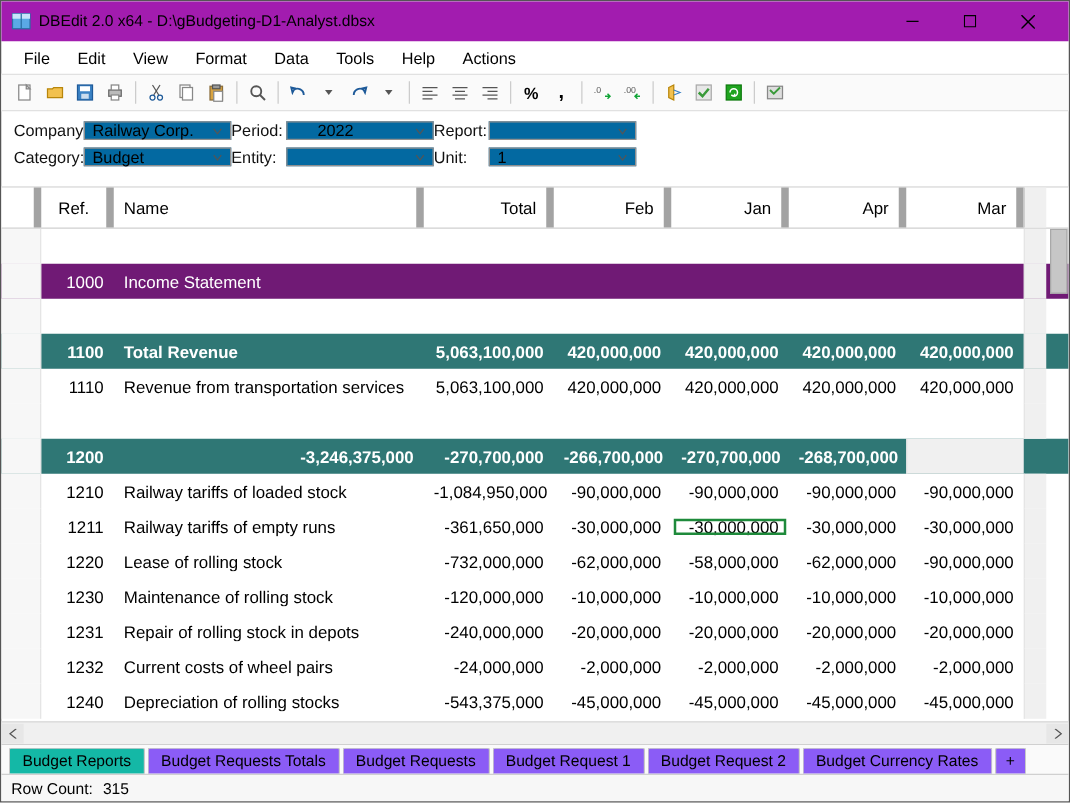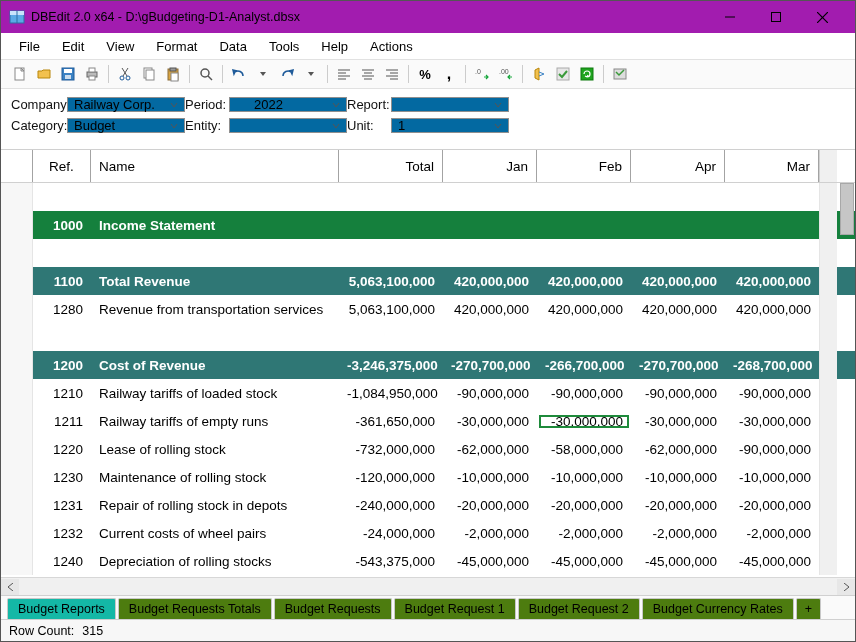"Ref." .gh-cell { border-right: 1px solid #a3a3a3 -> 6px solid #a3a3a3 }
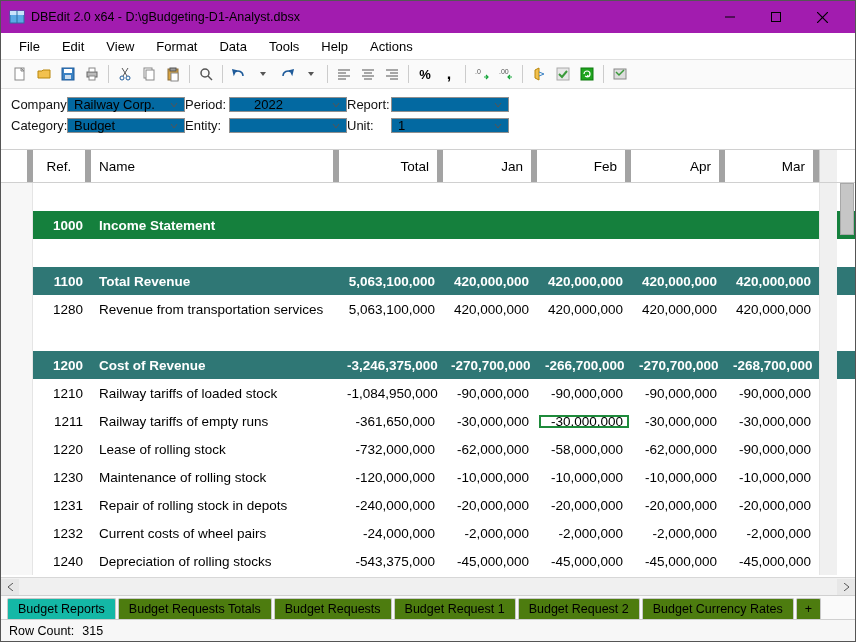"Jan" div.gh-cell { order: before "Feb" -> after "Feb" }
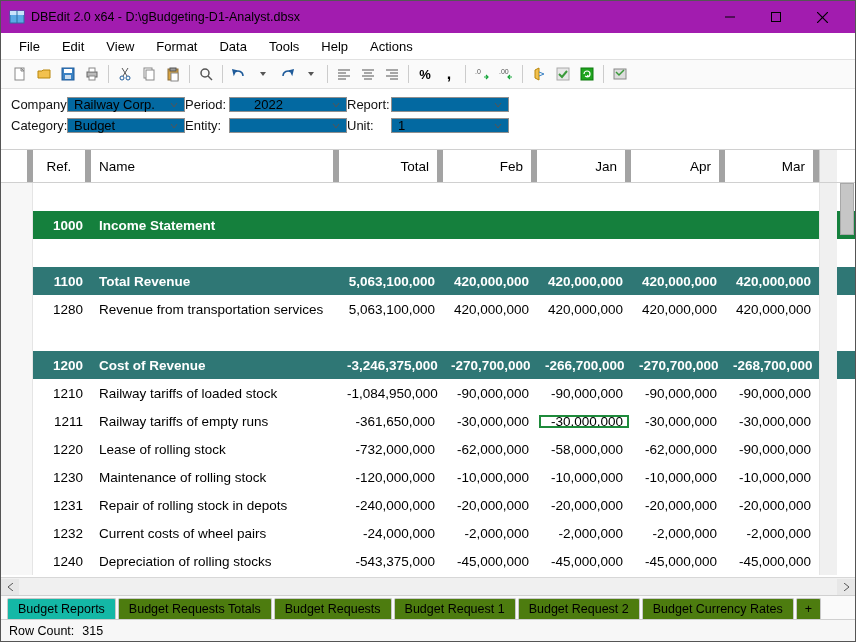"1000" .row.section-dark { background: #15803d -> #701a75; font-weight: 700 -> 400 }
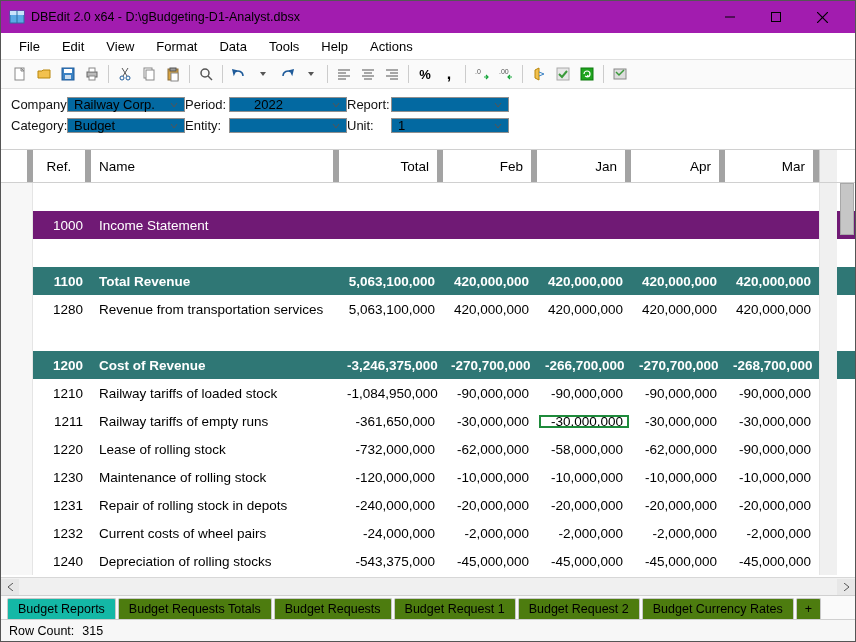"1280" div.cell { text: 1280 -> 1110 }
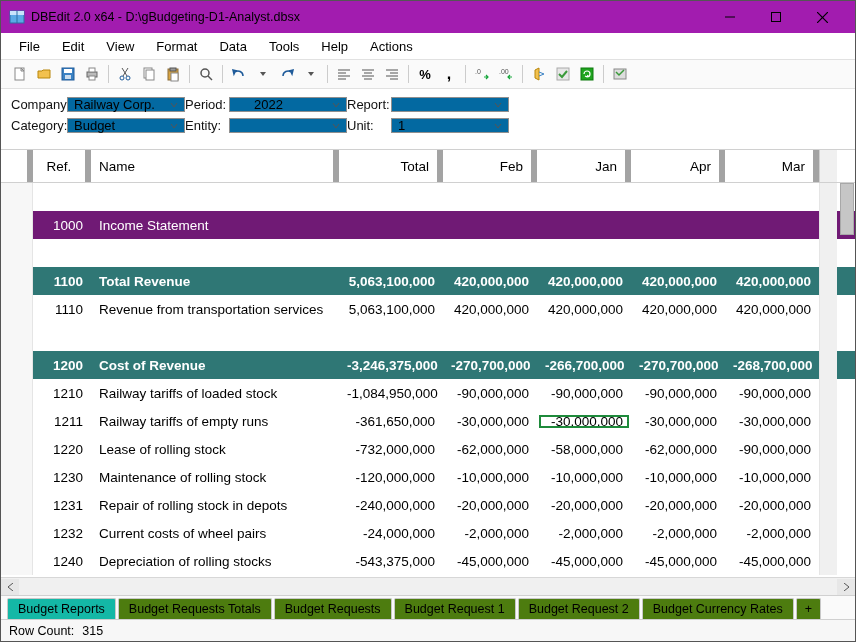"Cost of Revenue" div.cell { html: <div>Cost of Revenue</div> -> none }
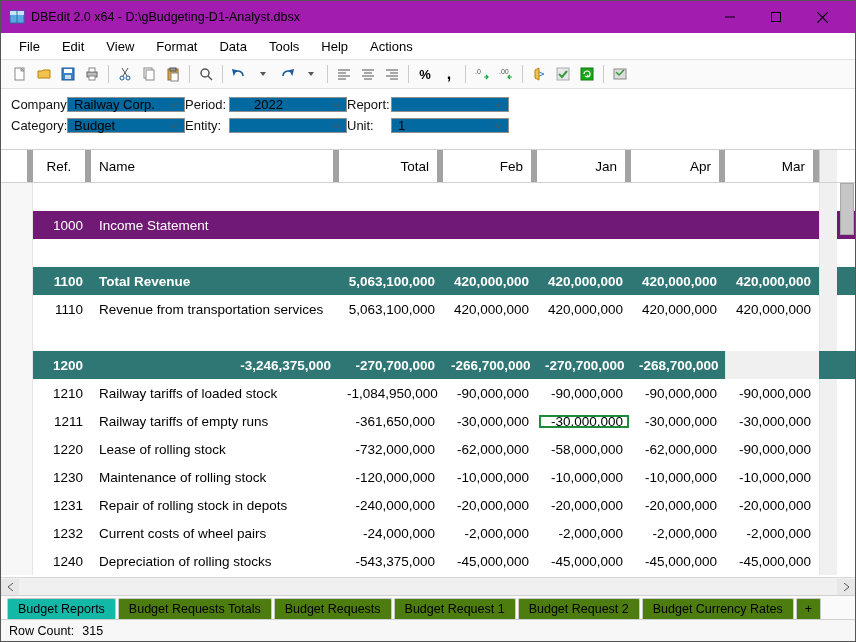"Budget Requests Totals" .tab { background: #4d7c0f -> #8b5cf6 }
